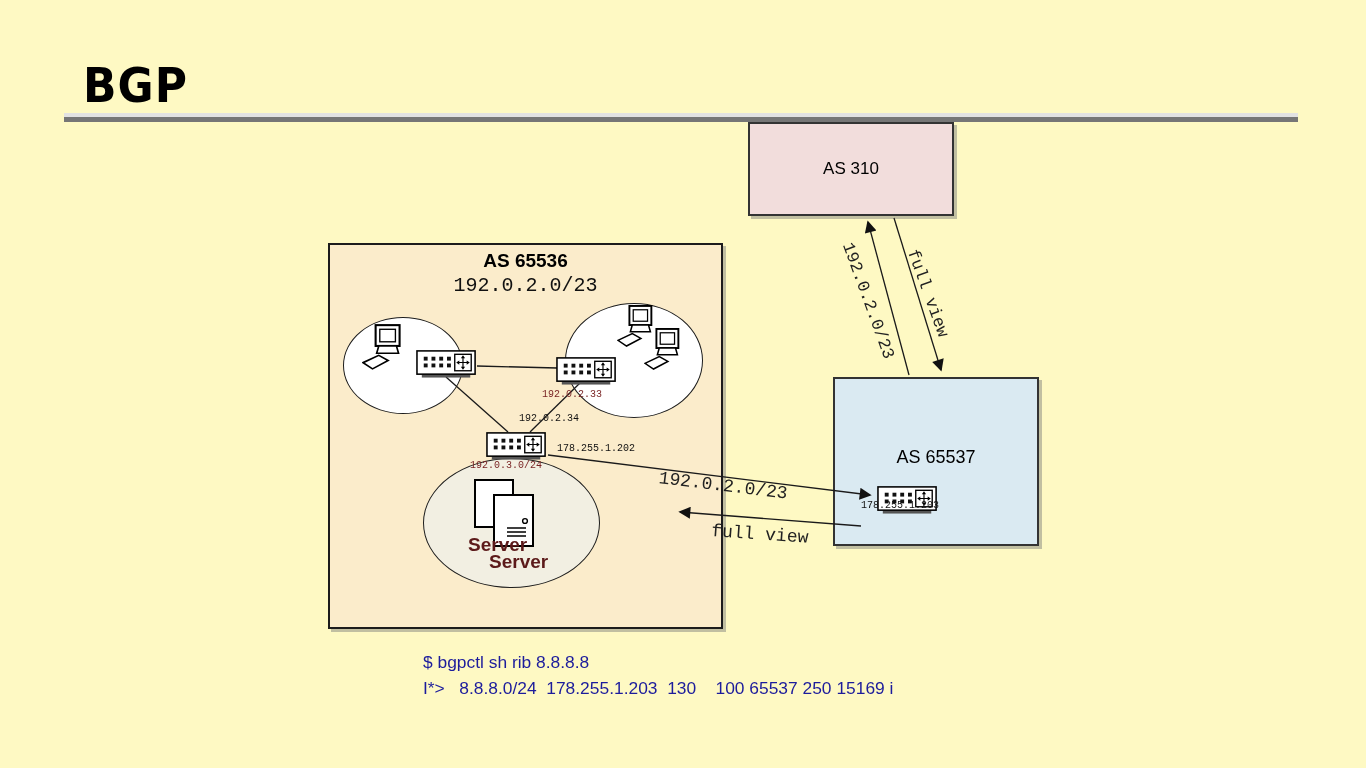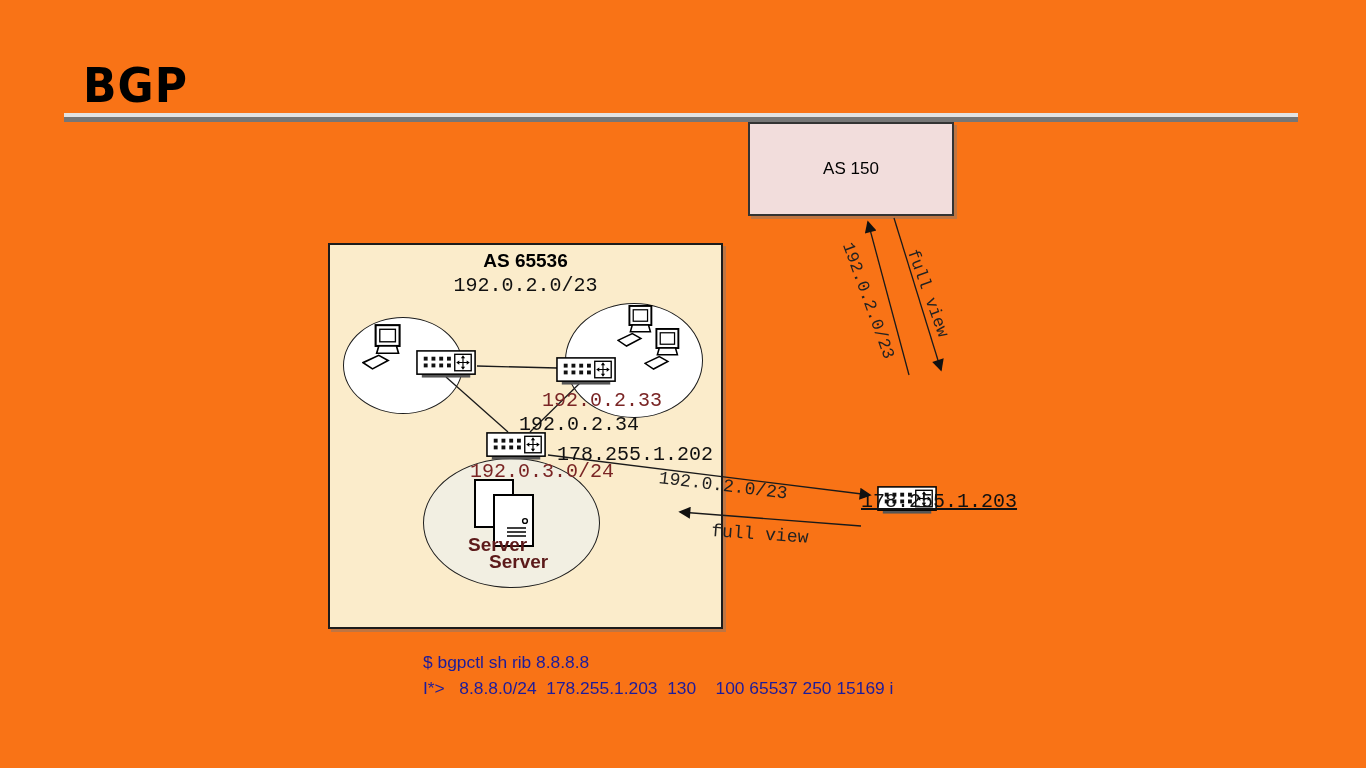"BGP" #slide { background: #f97316 -> #fef9c3 }
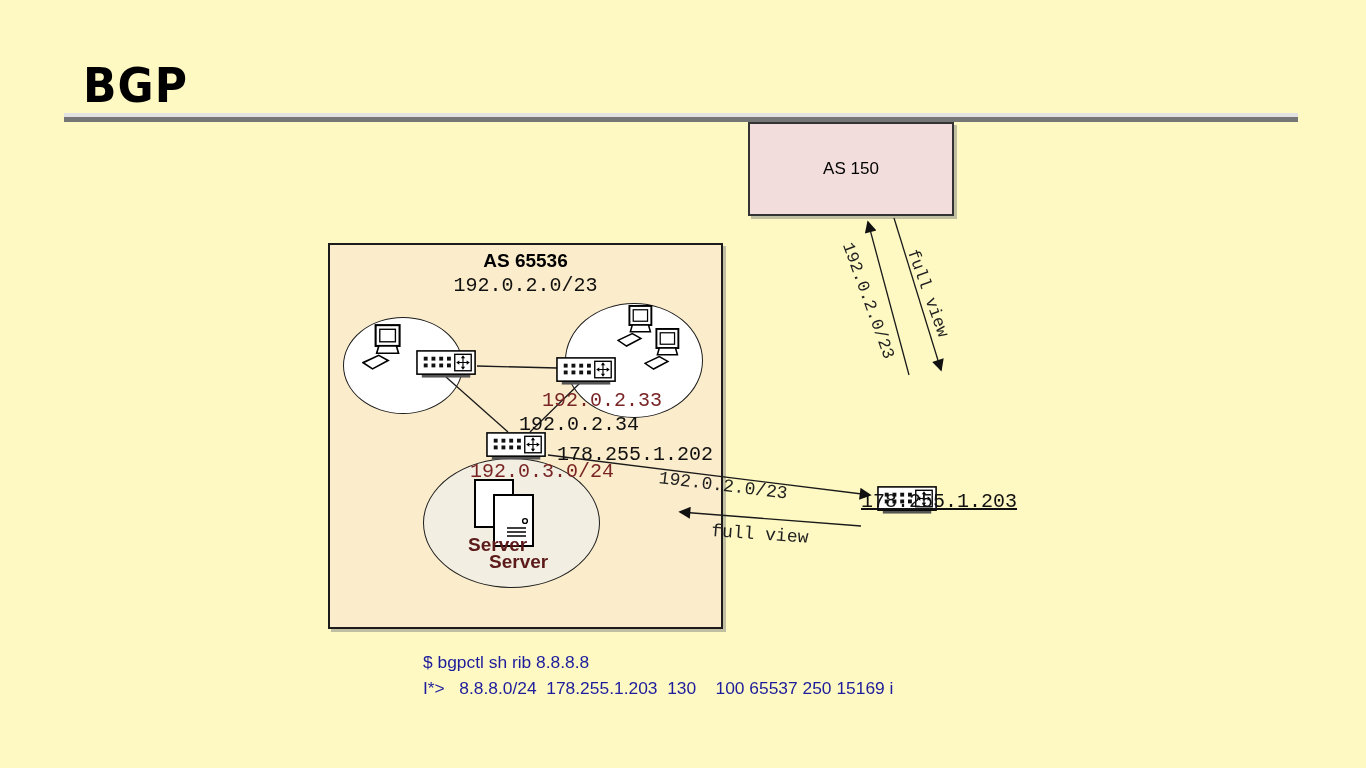"AS 150" span { text: 150 -> 310 }
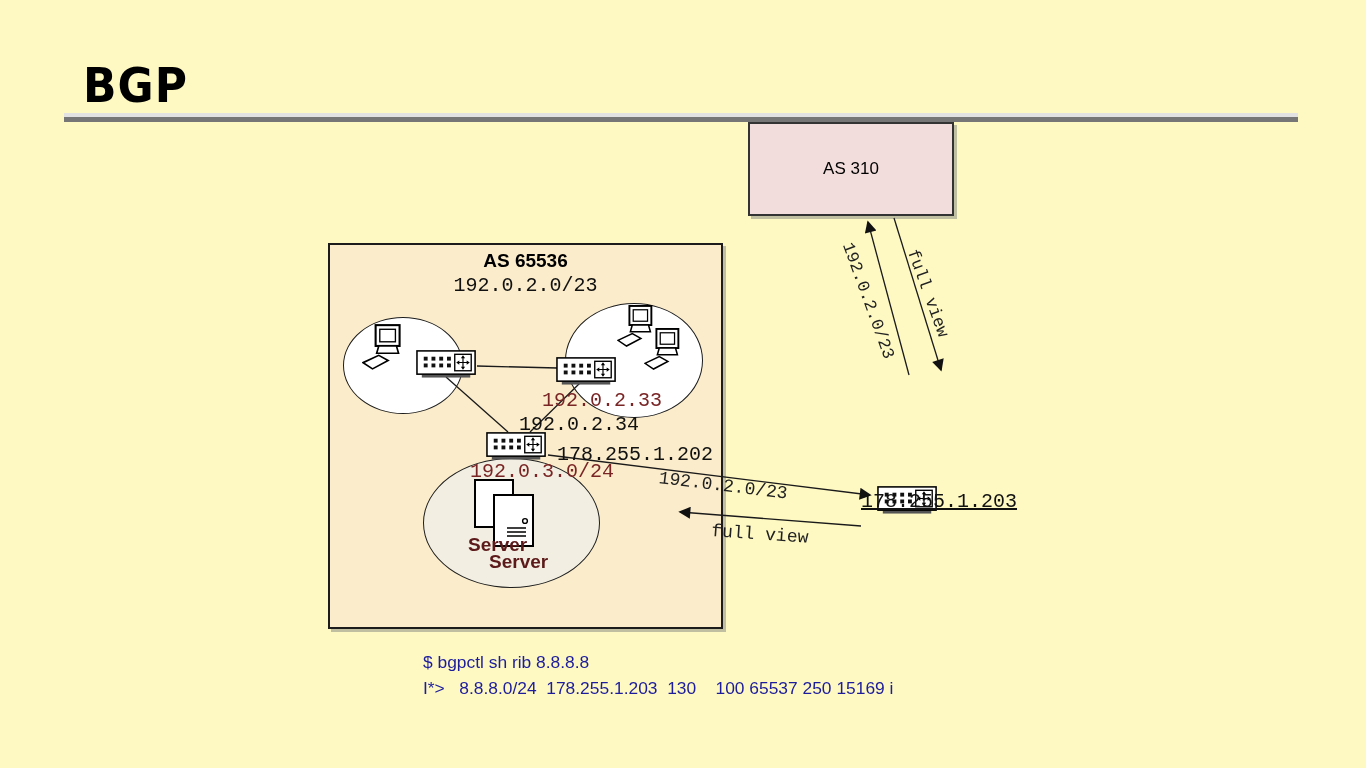"192.0.2.33" .mlabel { font-size: 20px -> 10px }
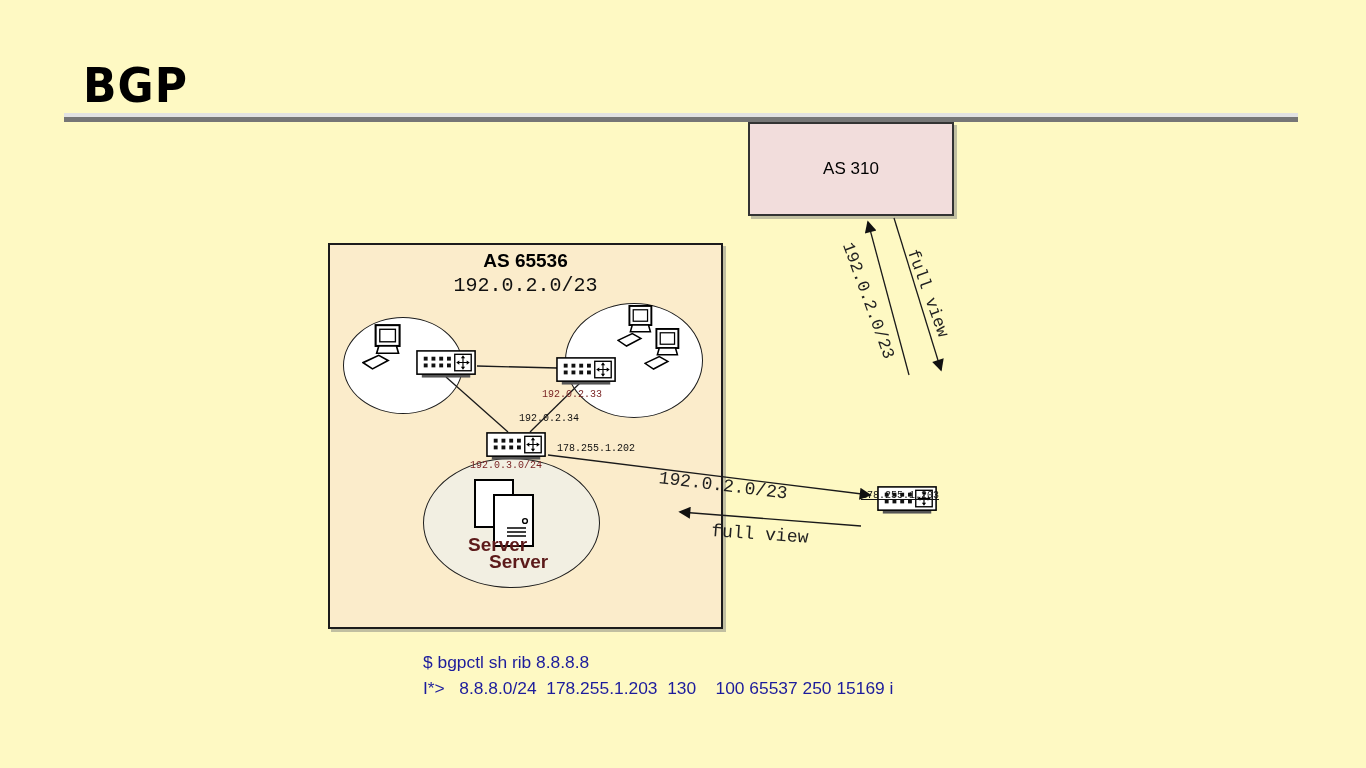"AS 65537" div.abs { html: none -> <div> <div>AS 65537</div> </div> }
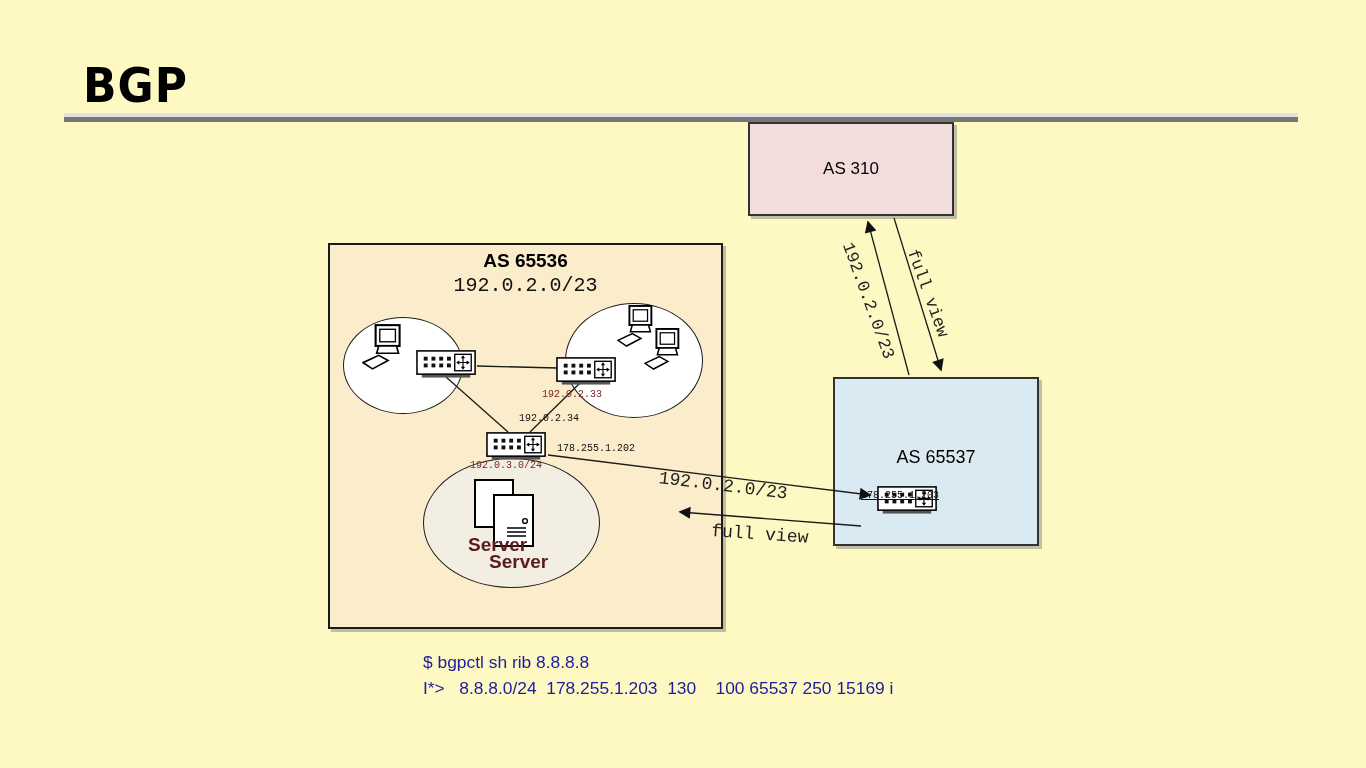"178.255.1.203" div.abs { text-decoration: underline -> none; top: 490px -> 500px }
